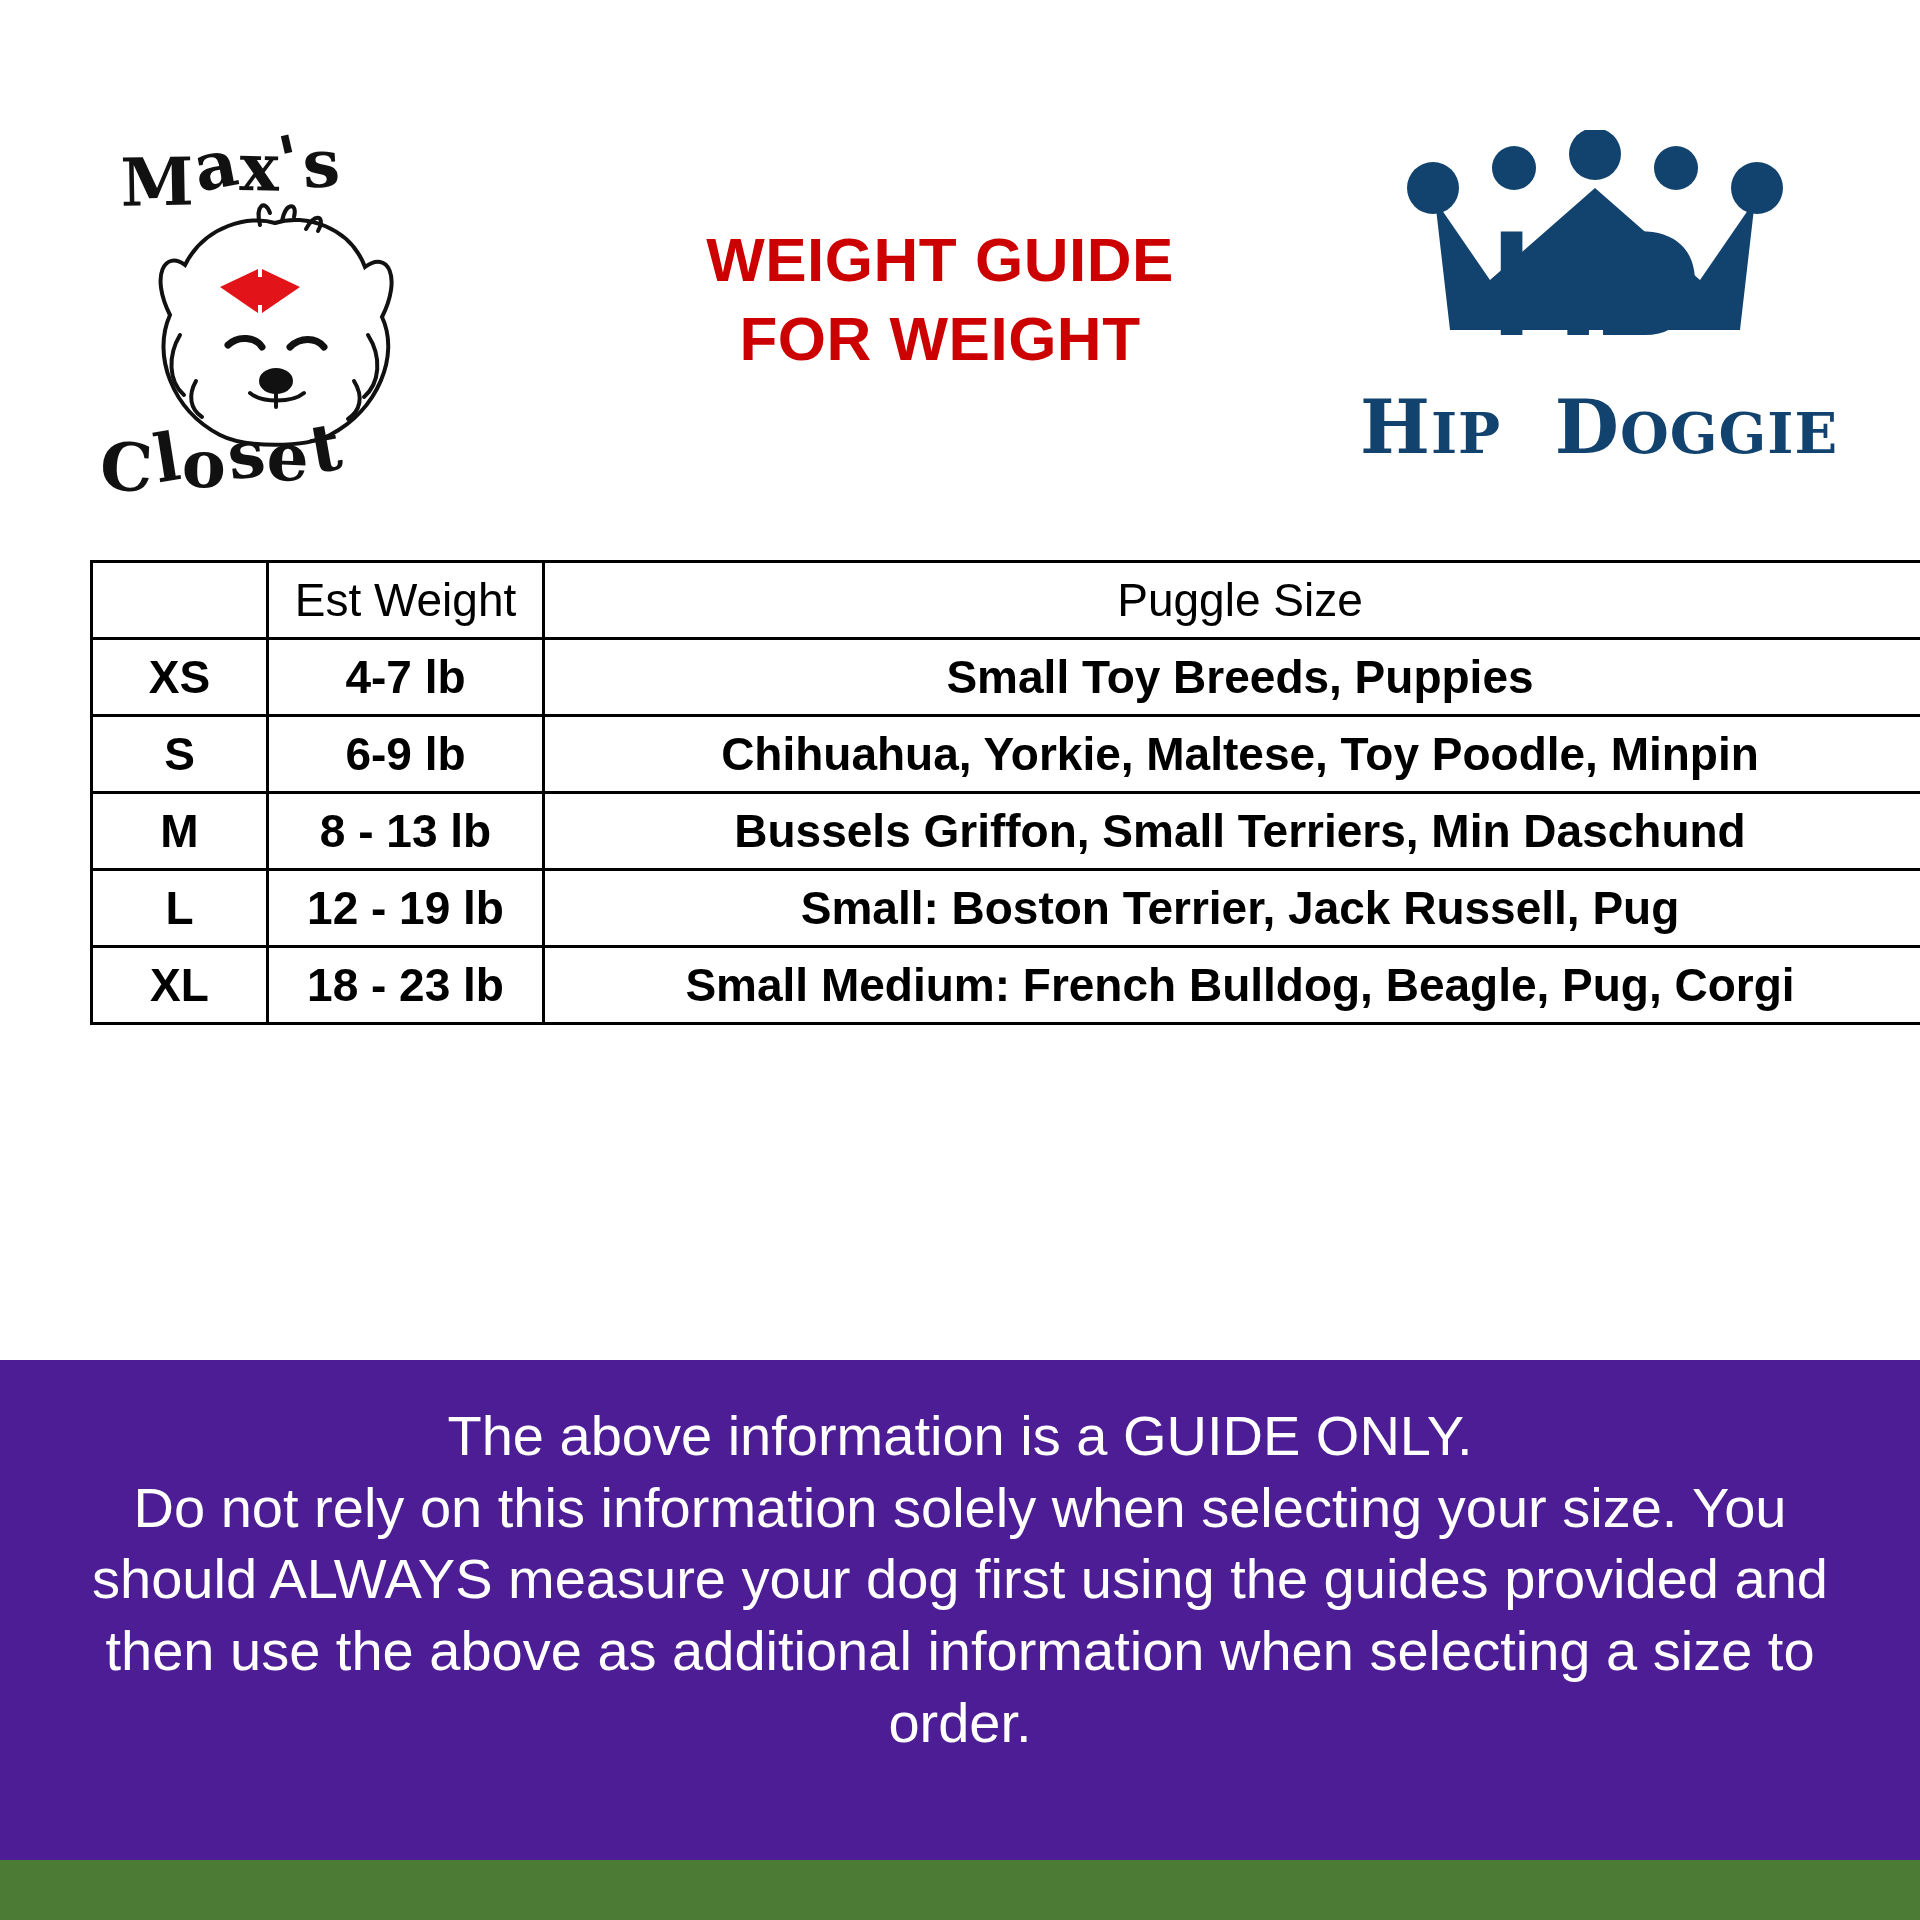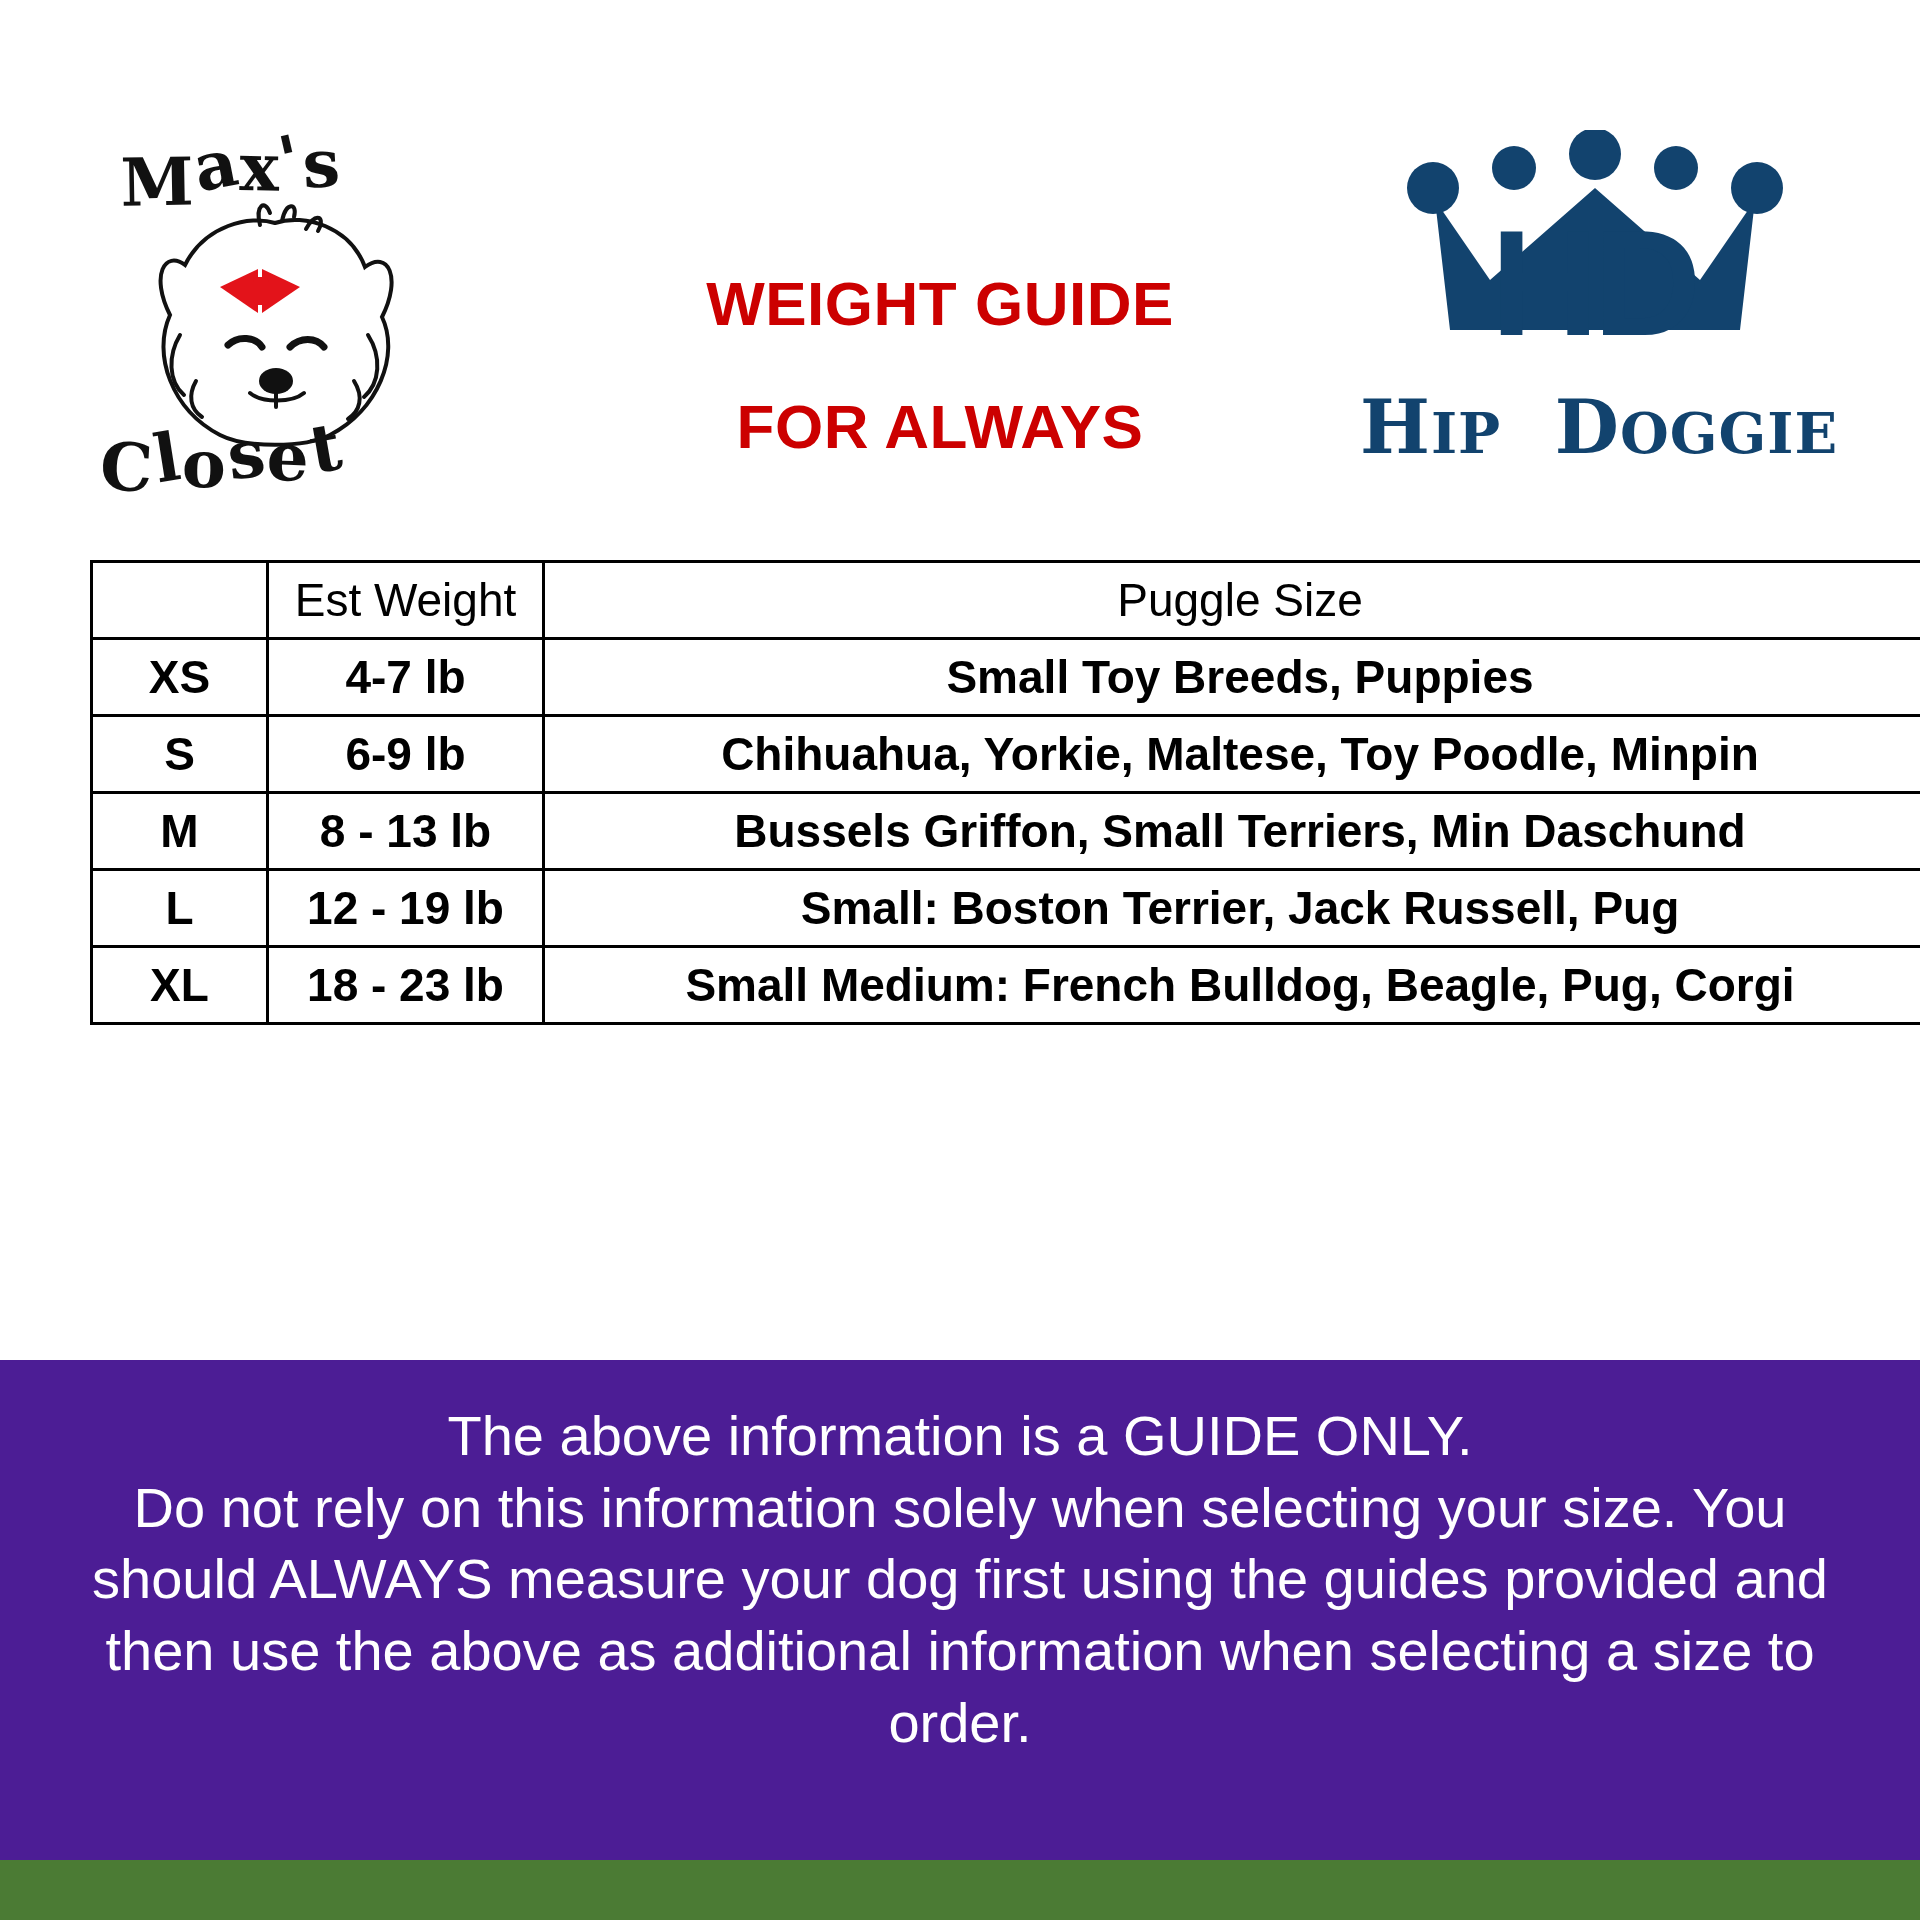"WEIGHT GUIDE" .title-line { margin-top: 44px -> none }
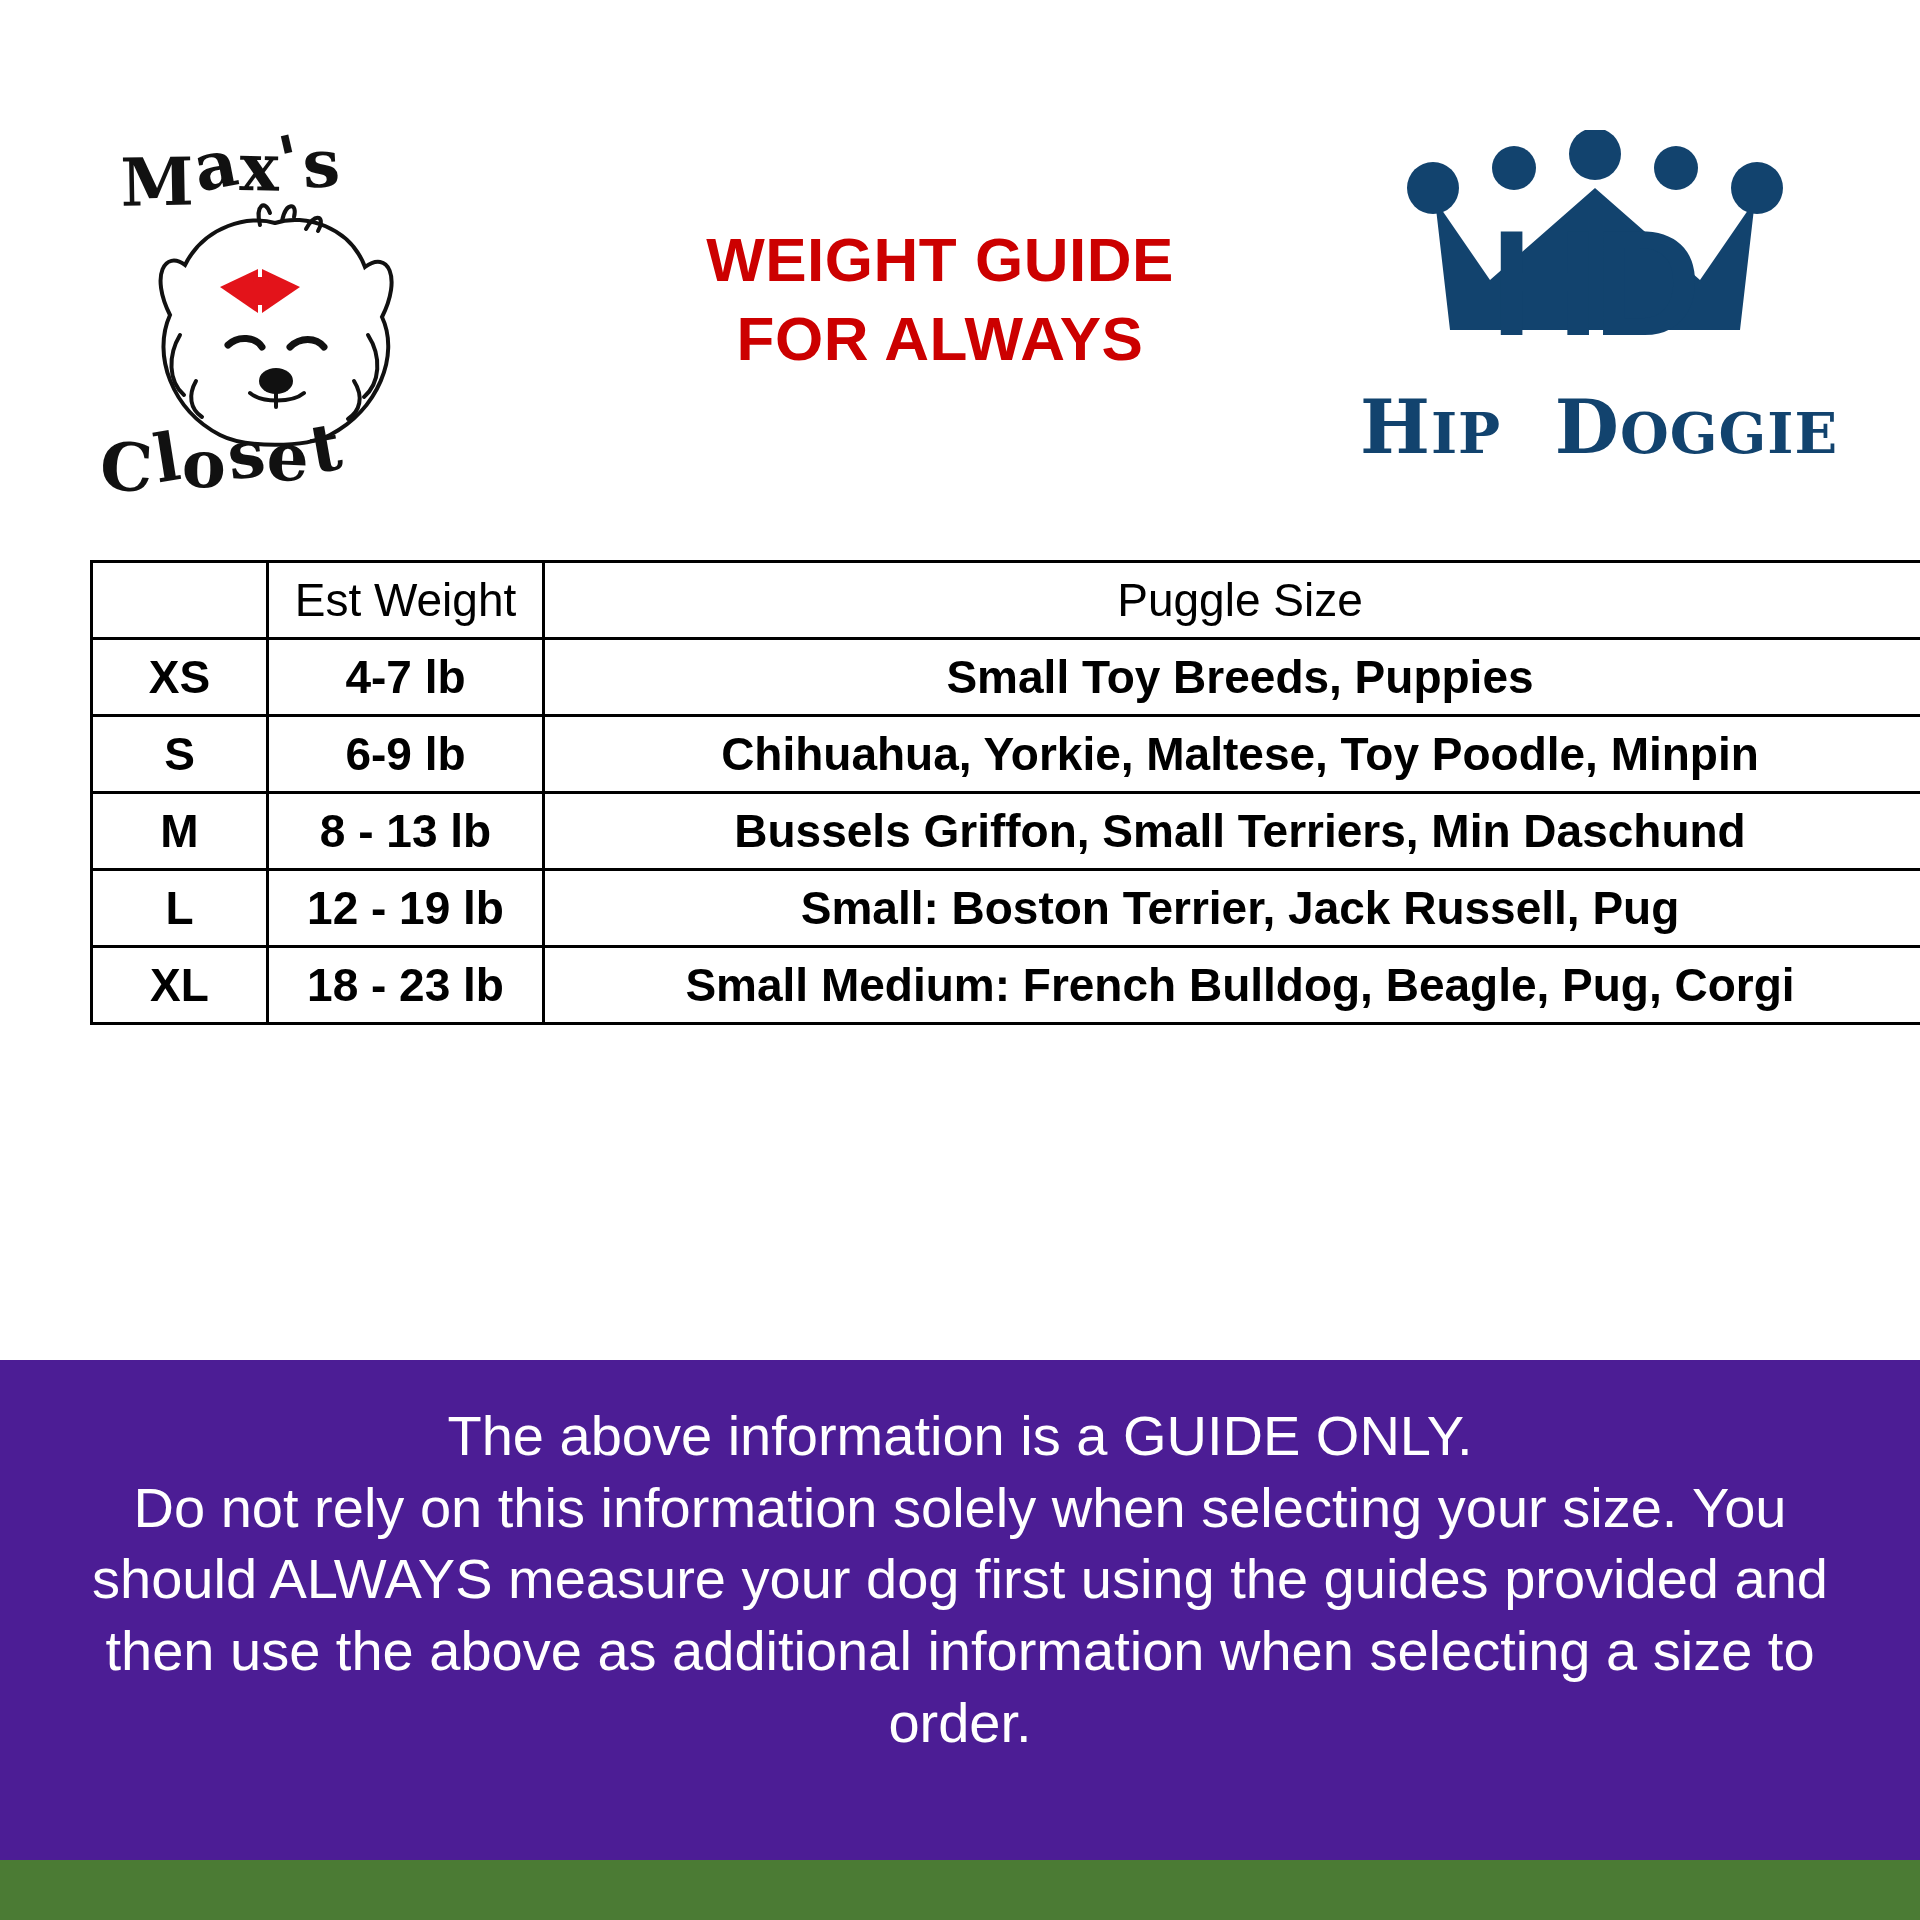"FOR ALWAYS" div.title-line { text: ALWAYS -> WEIGHT }
